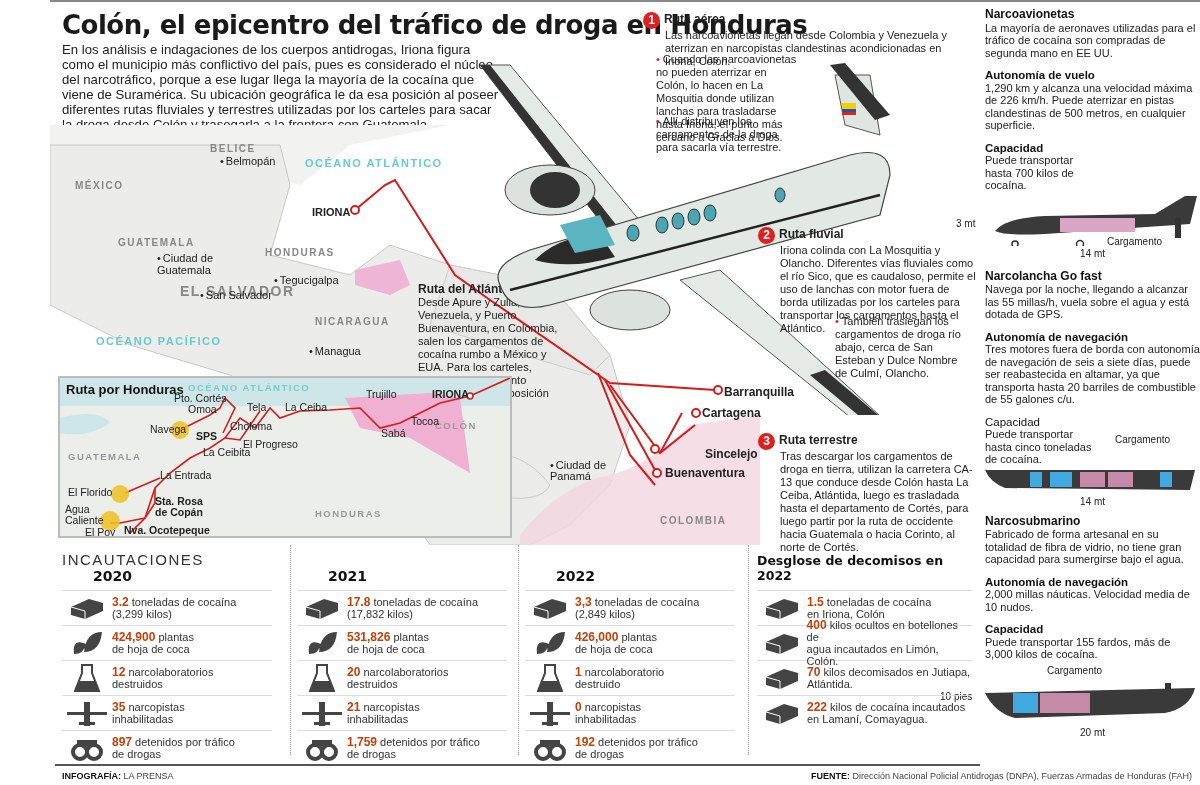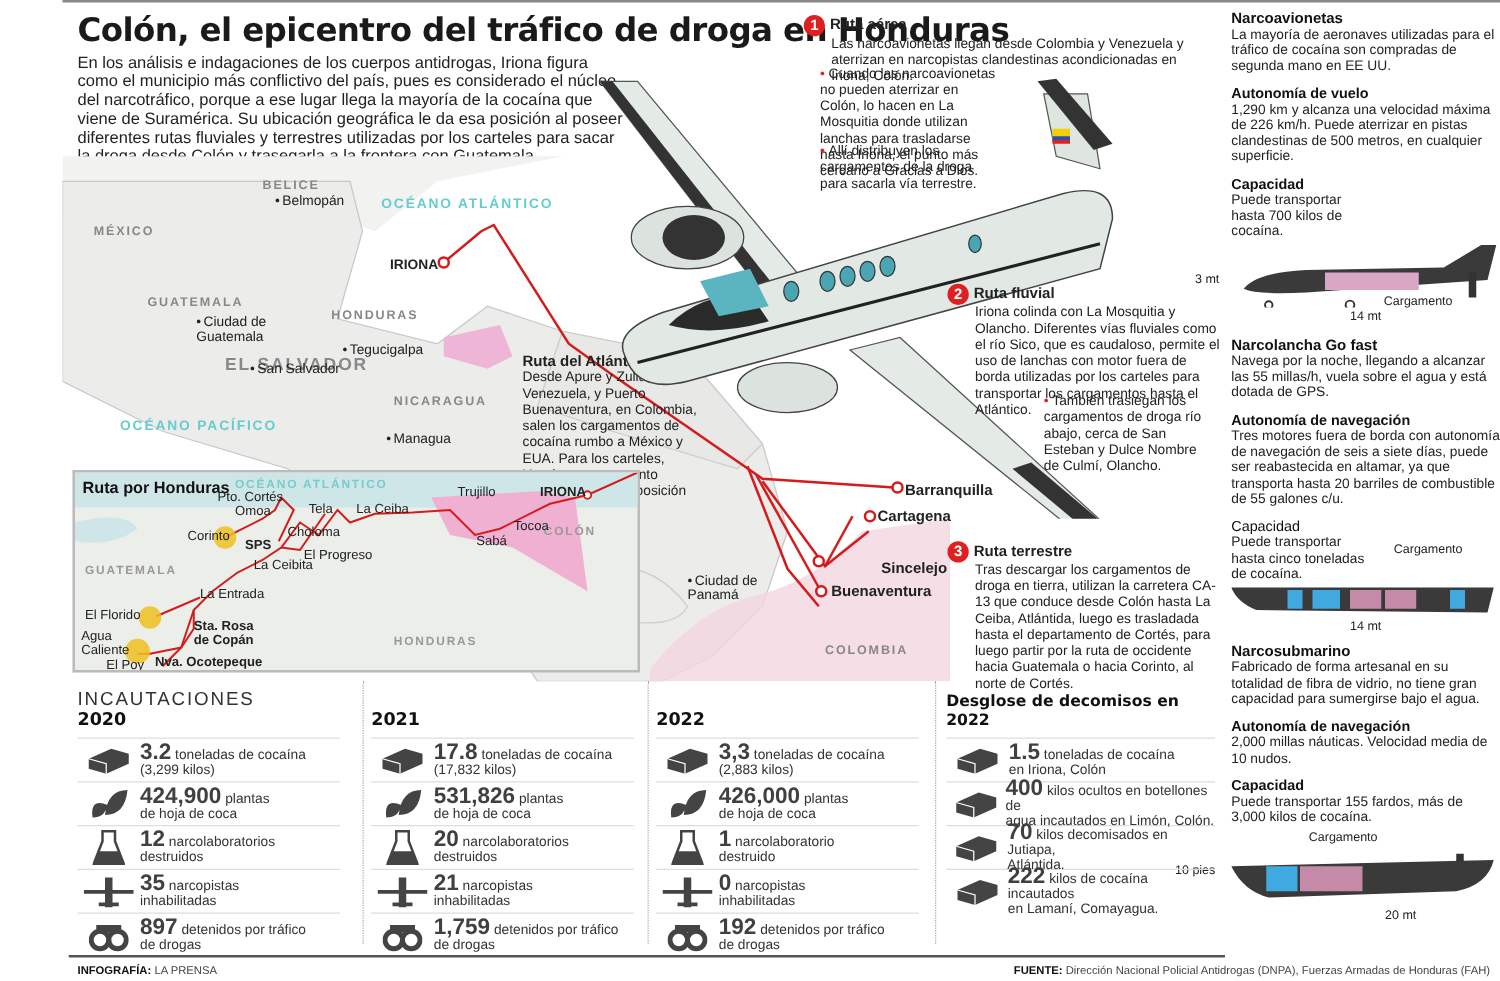"Corinto" div.in-lbl { text: Corinto -> Navega }
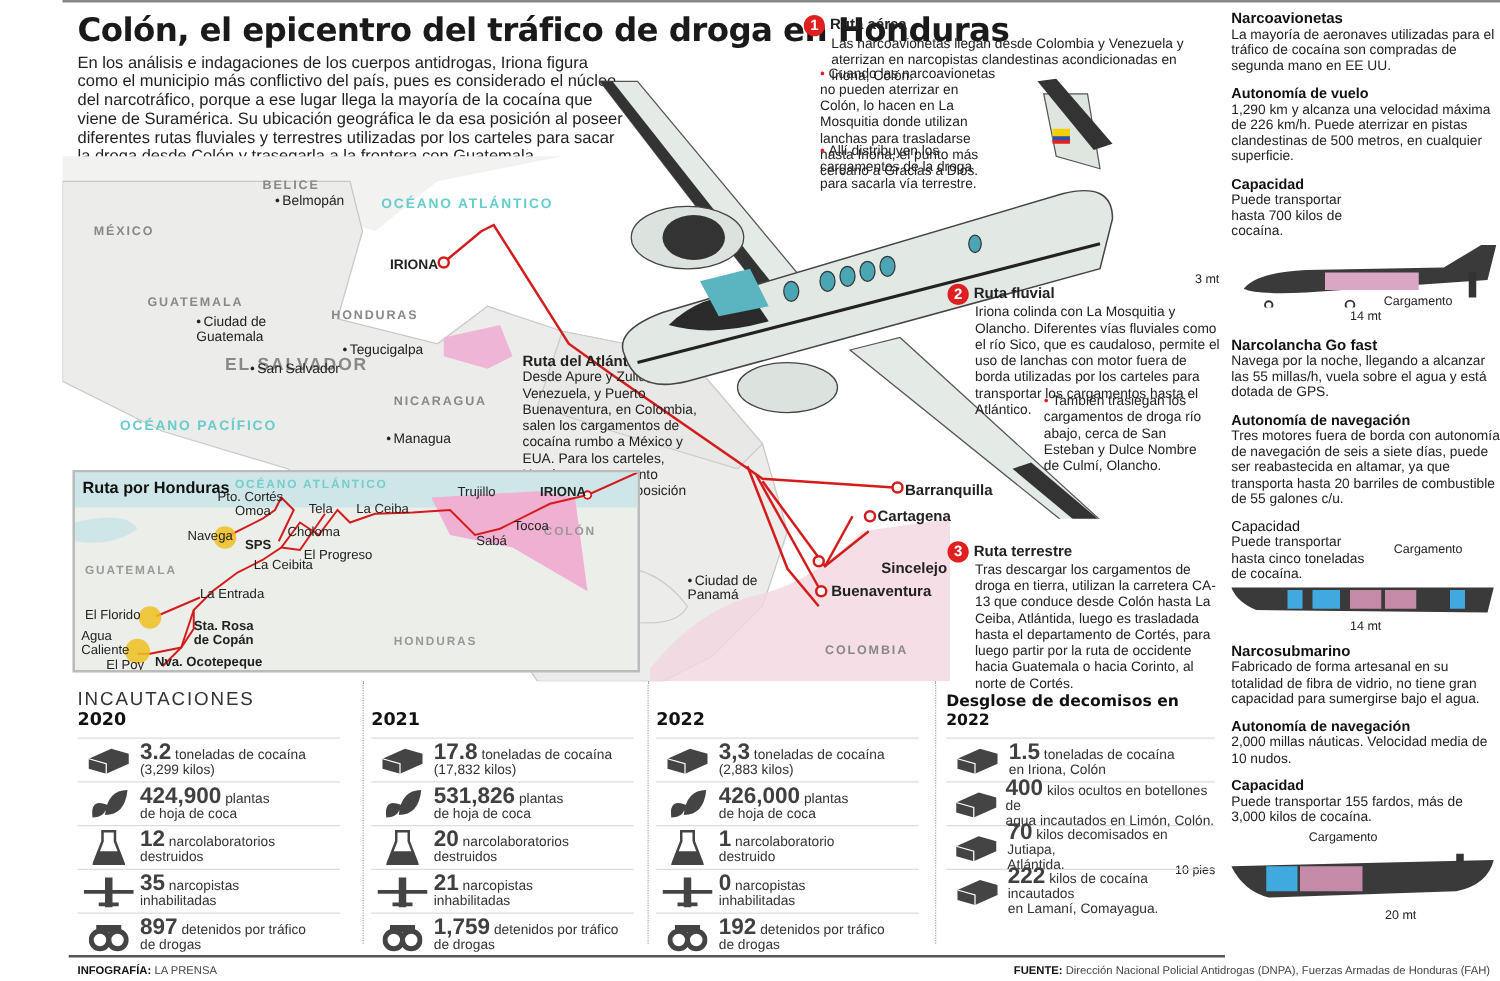"2020" .col .year { margin-left: none -> 31px }
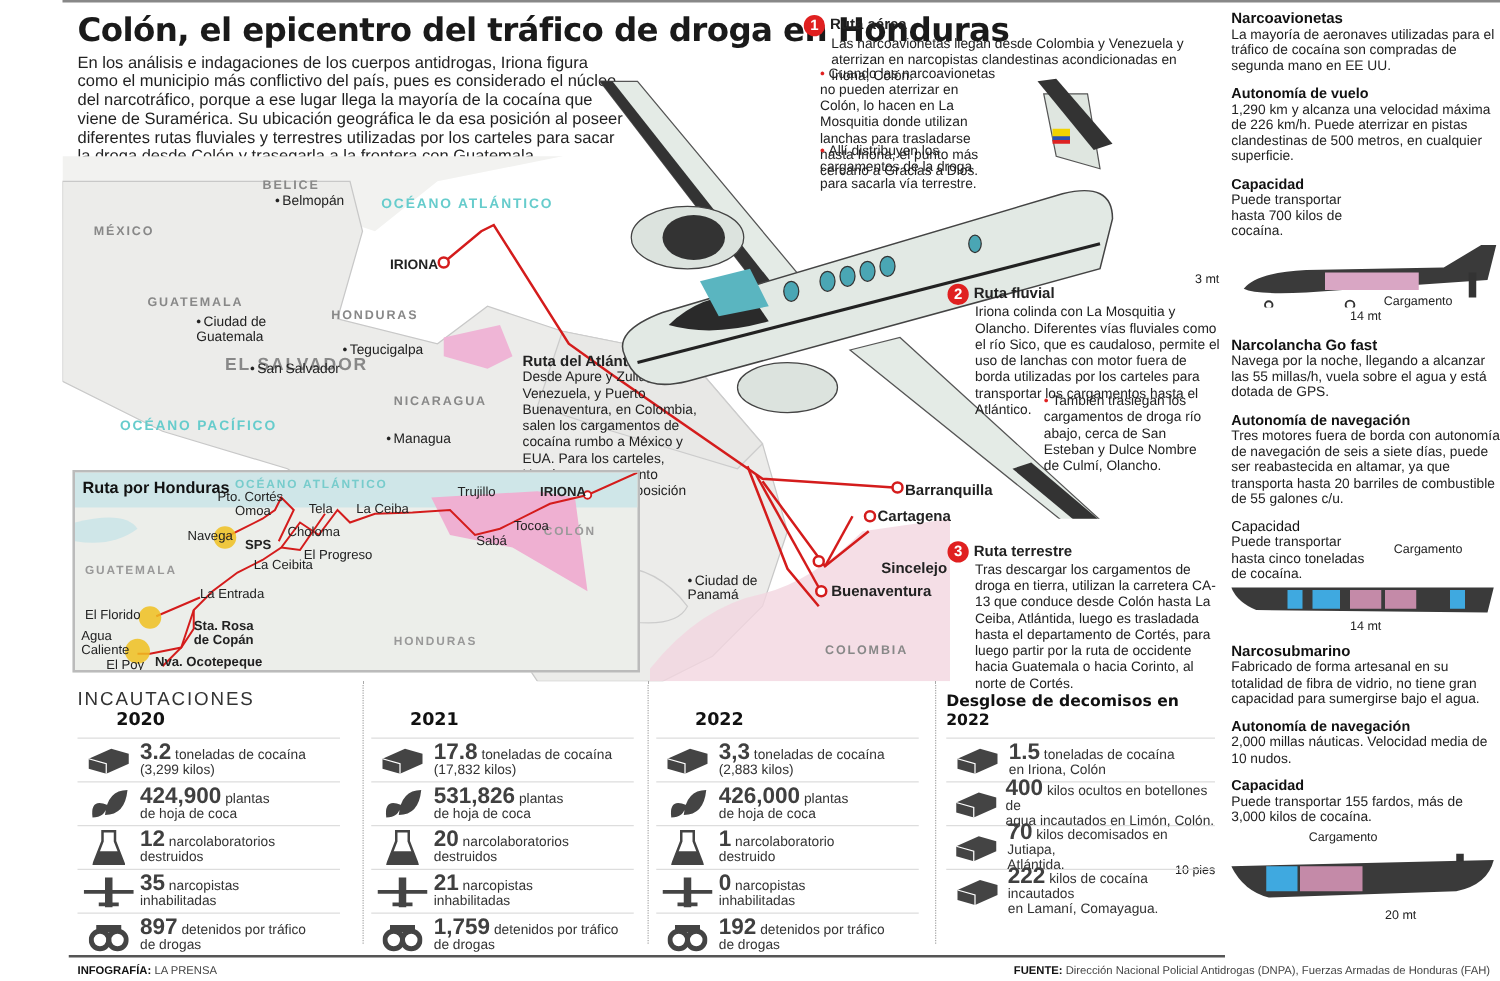"3.2" .row .tx b { color: #404040 -> #c2410c; font-size: 18px -> 12px }
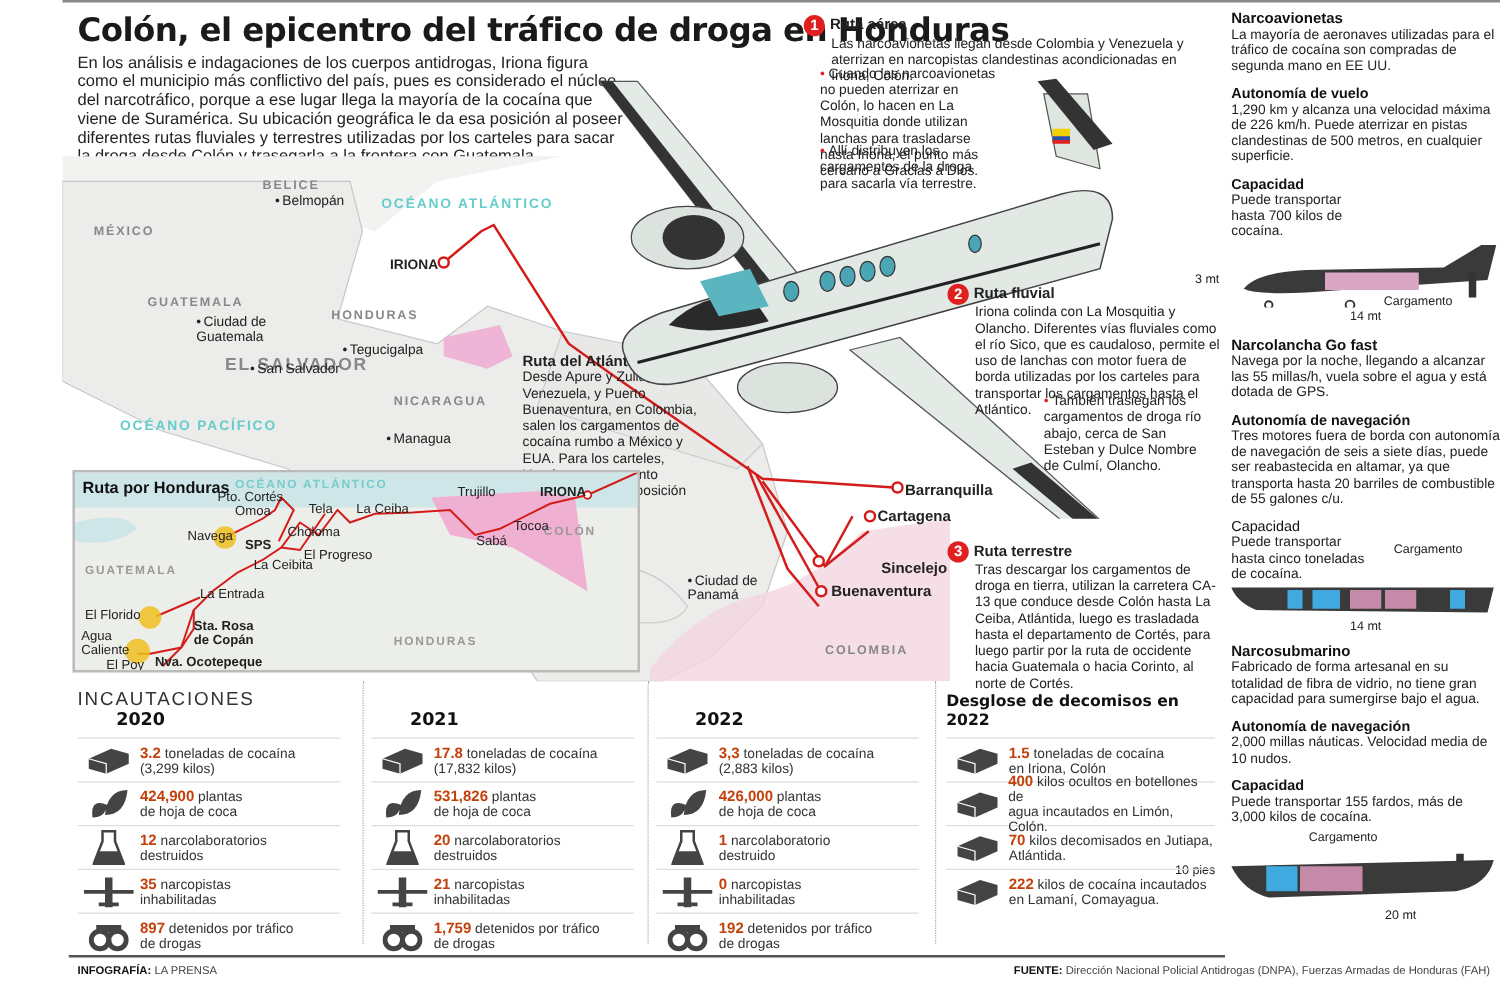"(2,883 kilos)" span { text: 2,883 -> 2,849 }
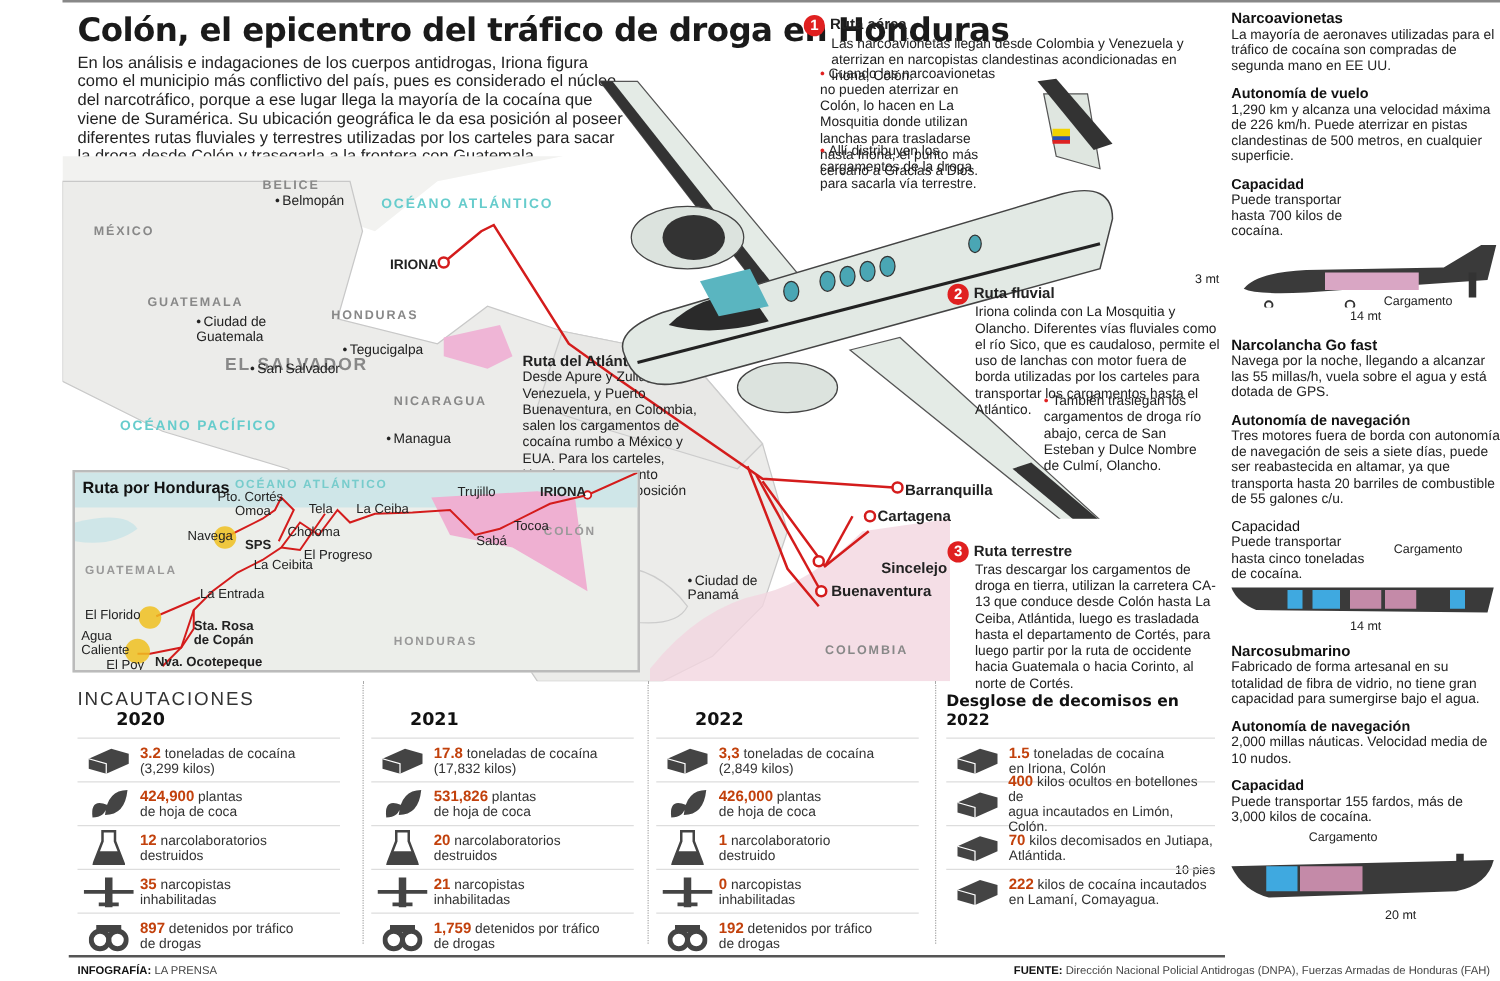"20 mt" span.abs { margin-left: 28px -> none }
